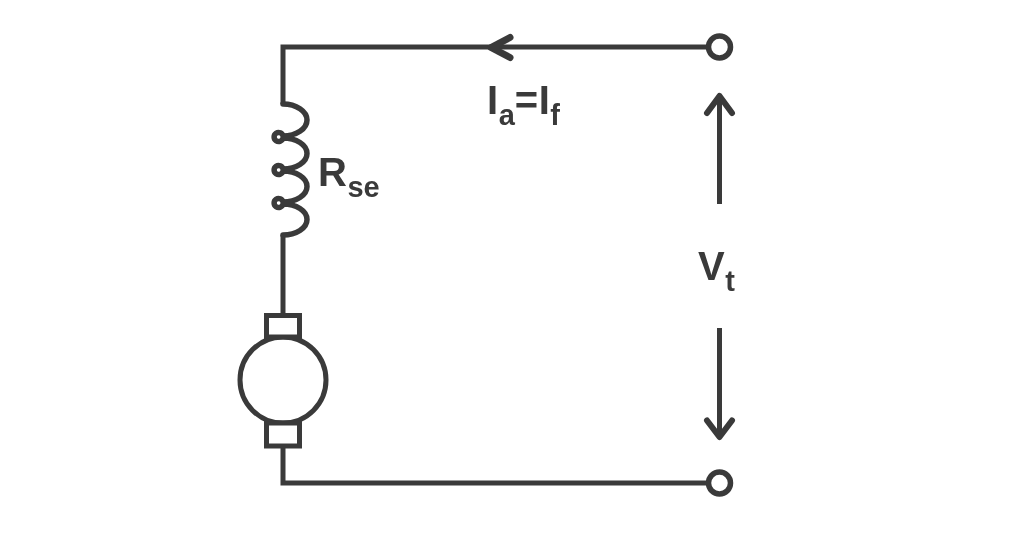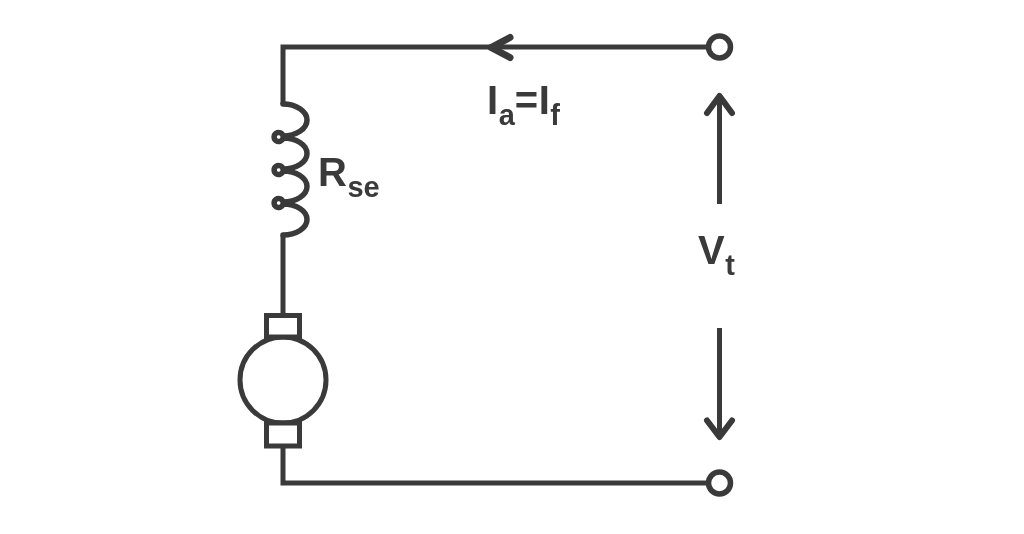"Vt" div.lbl { top: 230px -> 246px }
